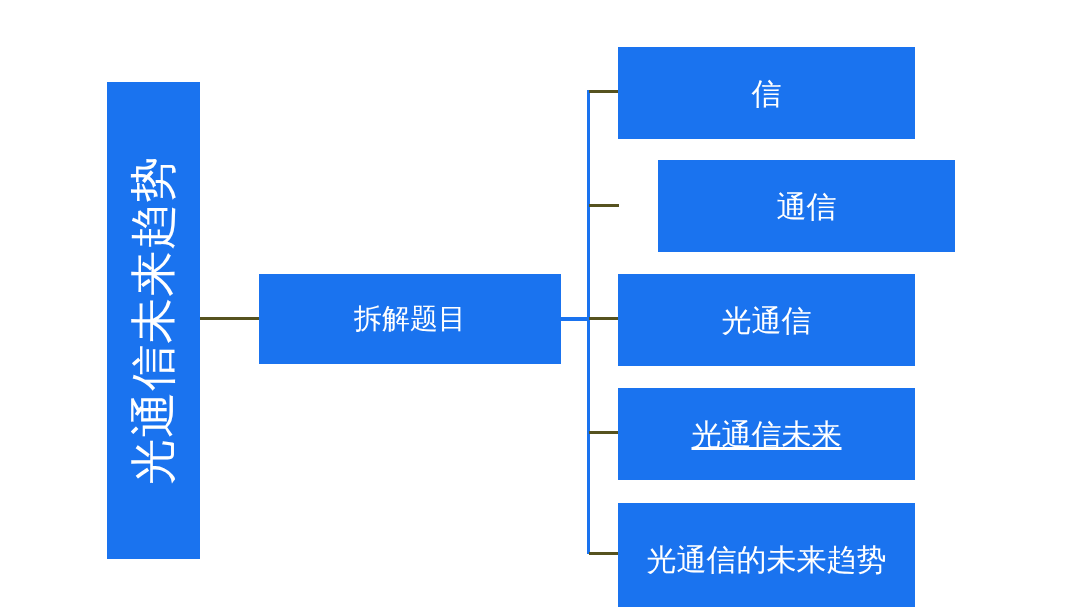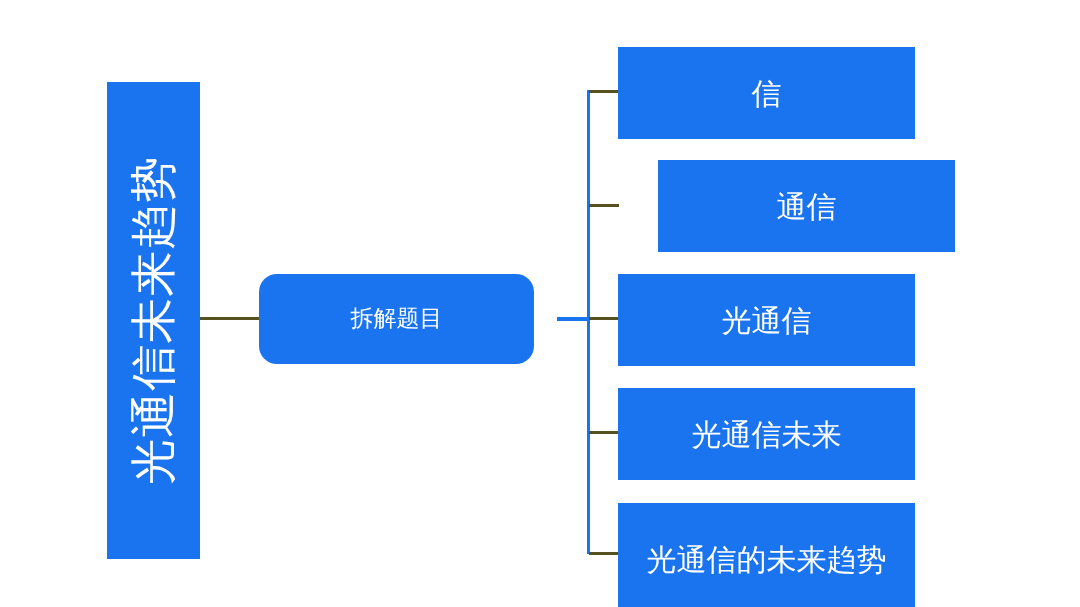"拆解题目" #branch-node { border-radius: 18px -> none; font-size: 23px -> 28px; width: 275px -> 302px }
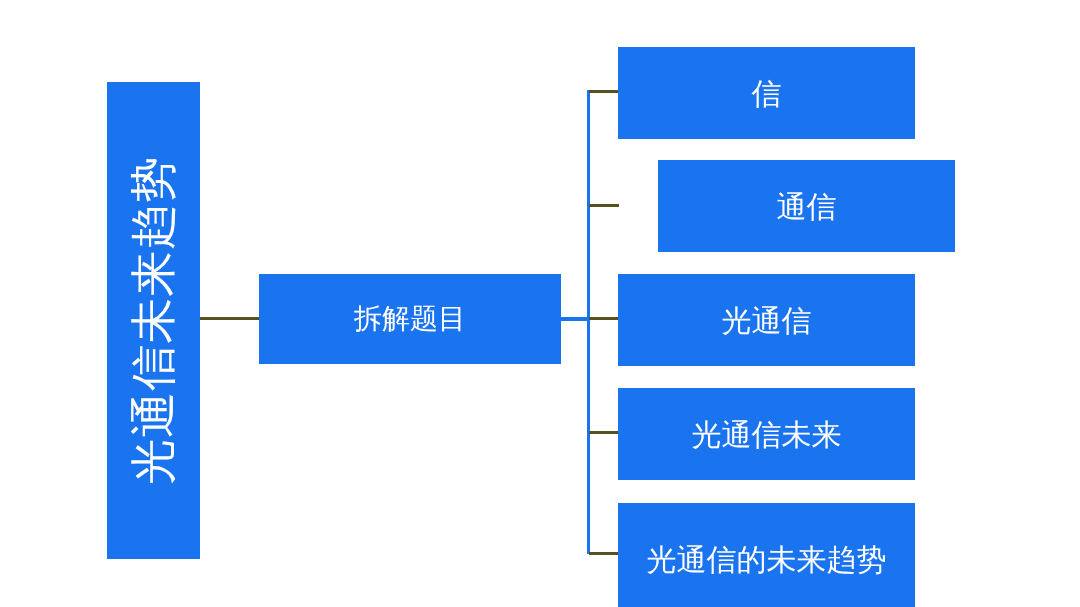"光通信未来" .leaf.l3 { text-decoration: none -> underline }
